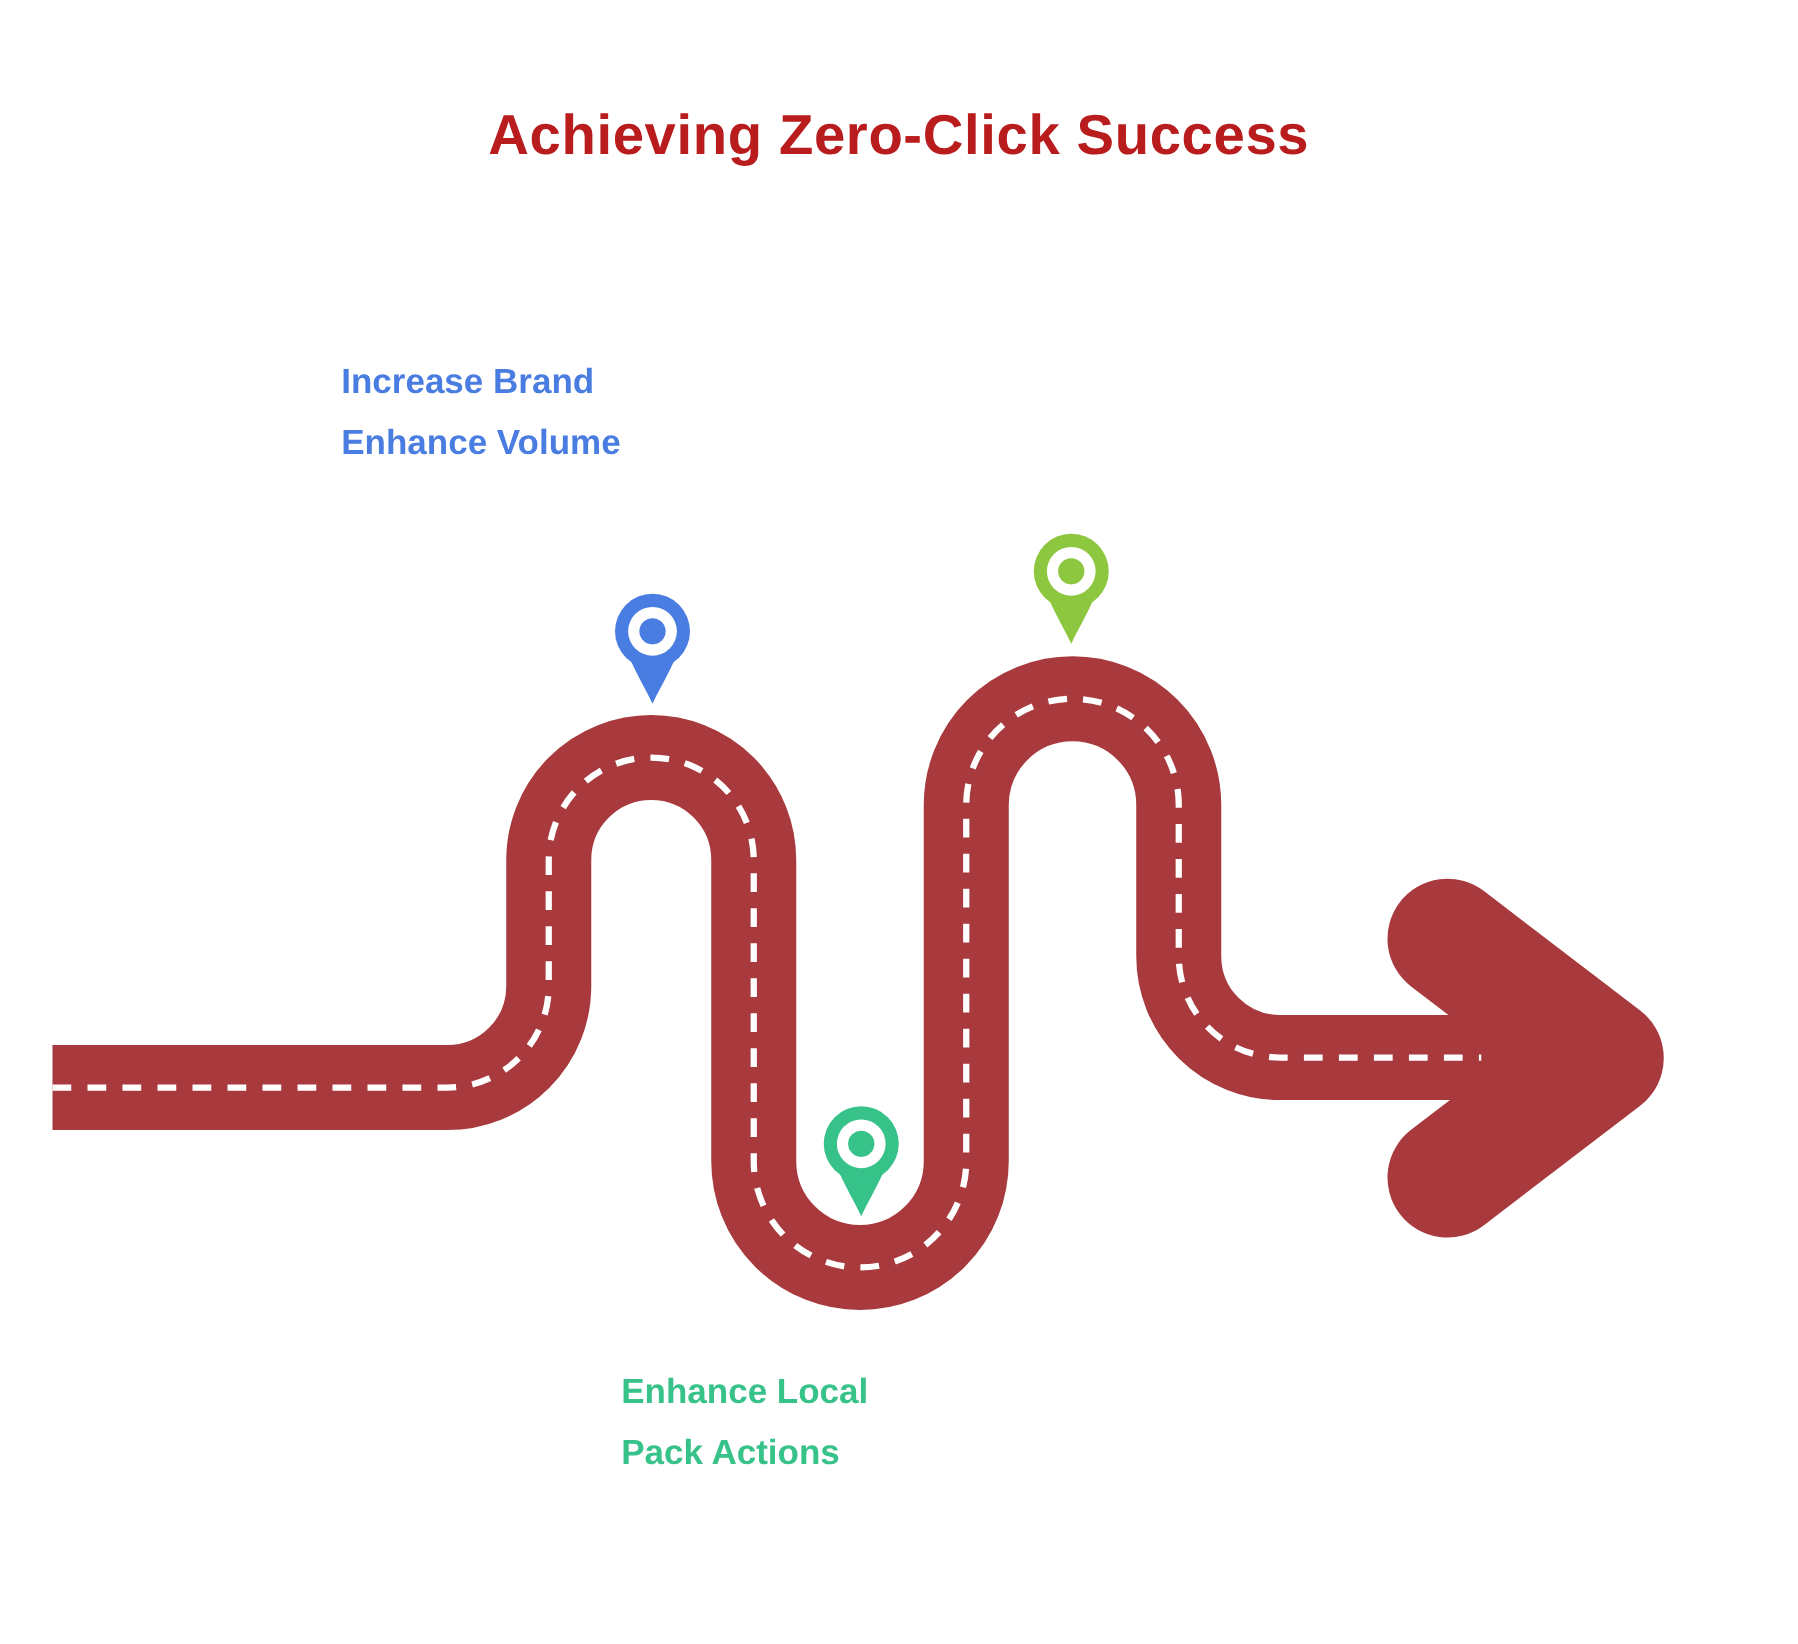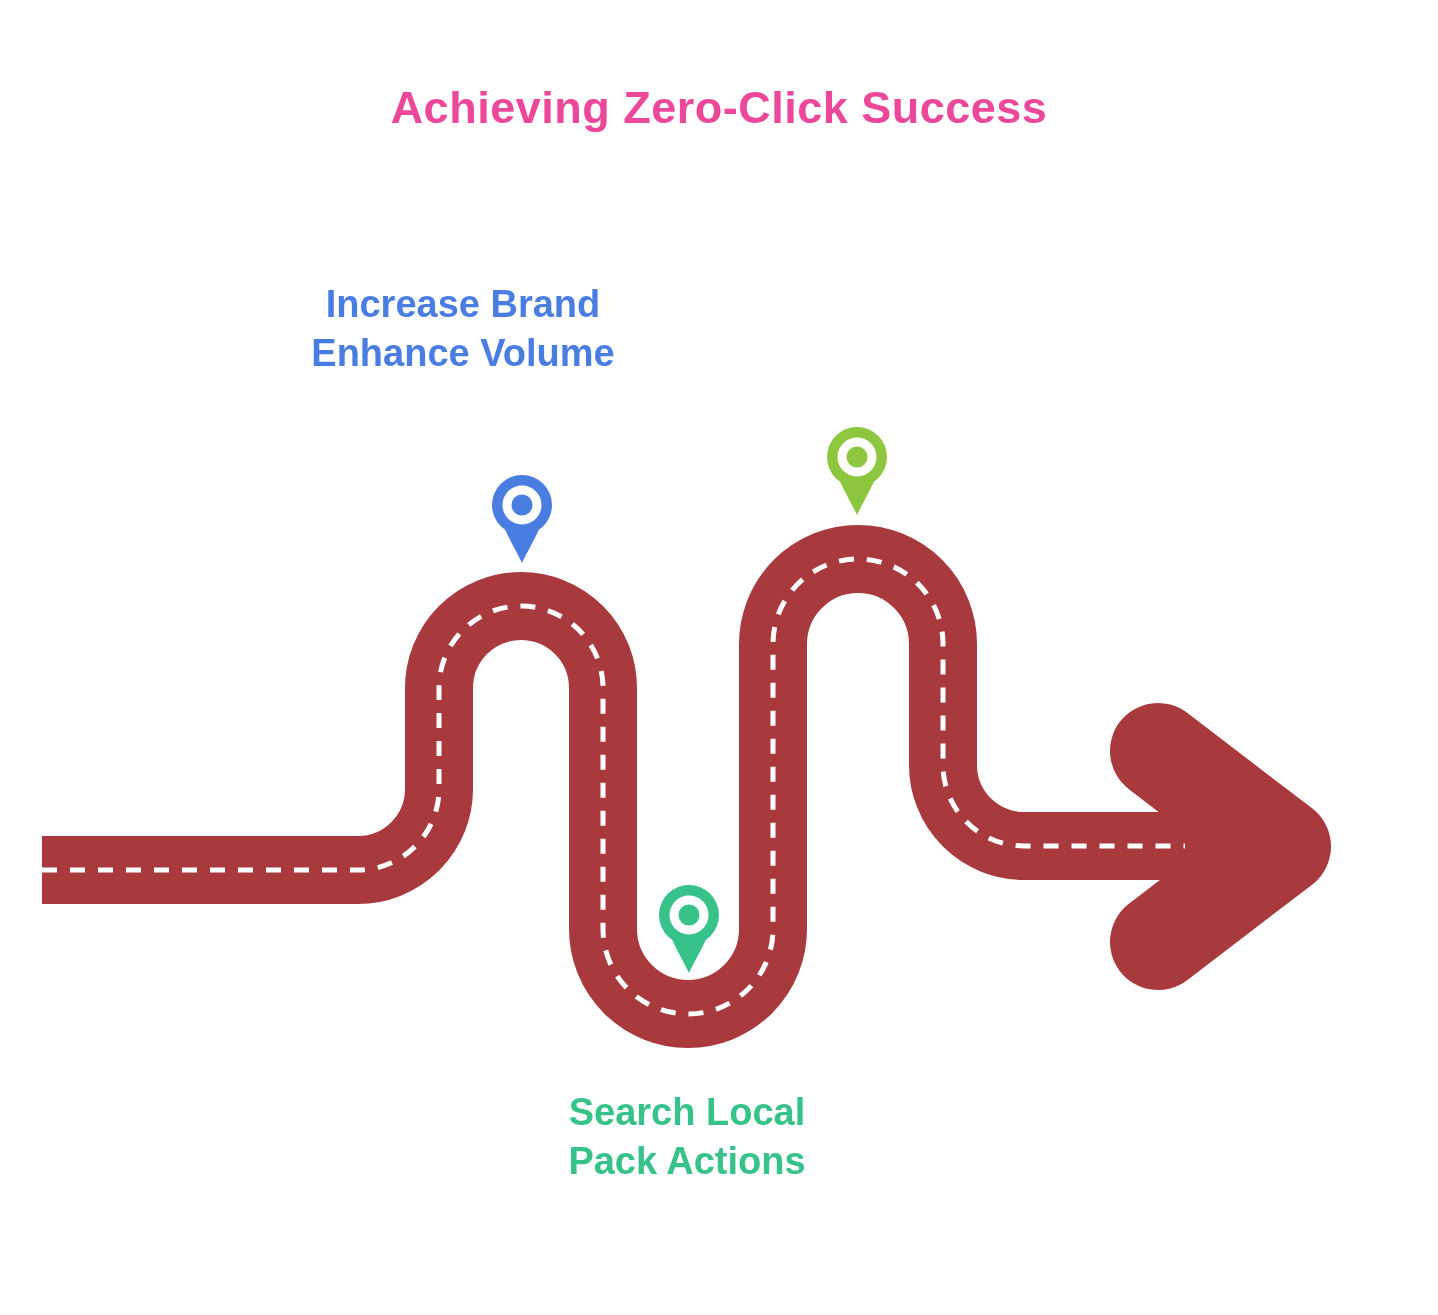"Achieving Zero-Click Success" h1.title { color: #ec4899 -> #b91c1c }
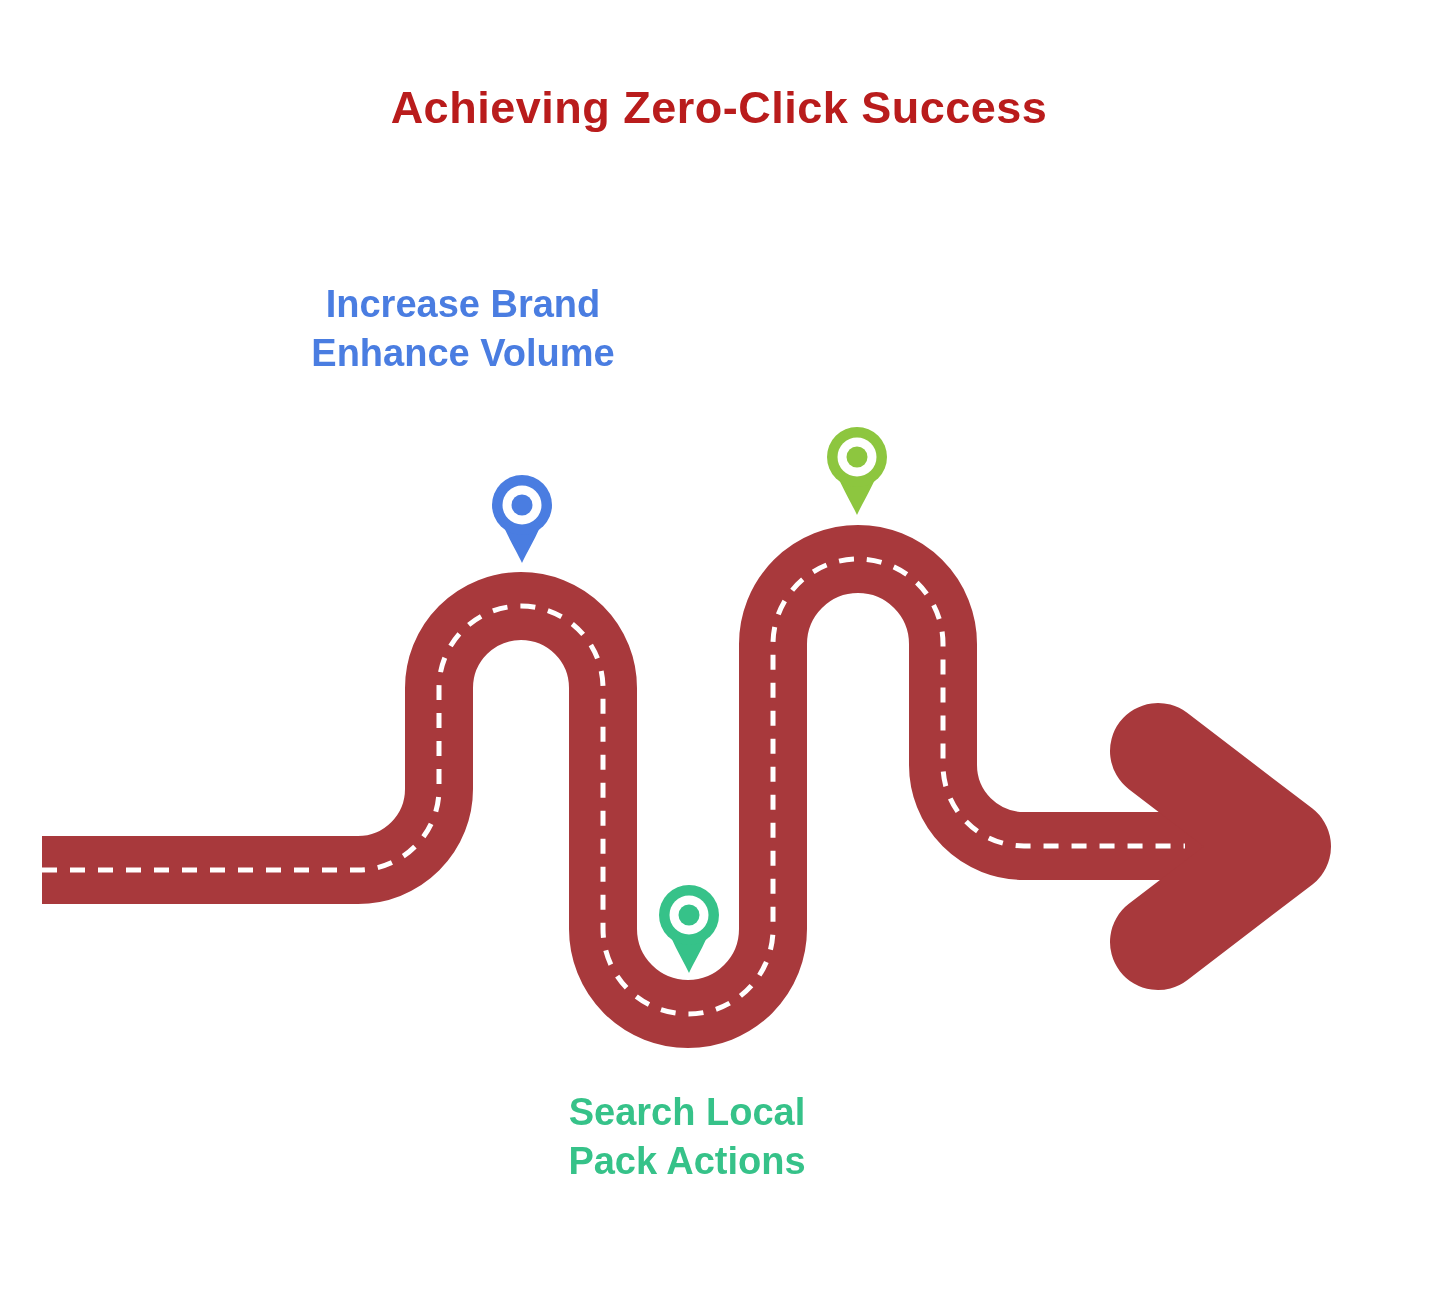"Increase Brand" .milestone-label { font-size: 38px -> 28px; text-align: center -> left }
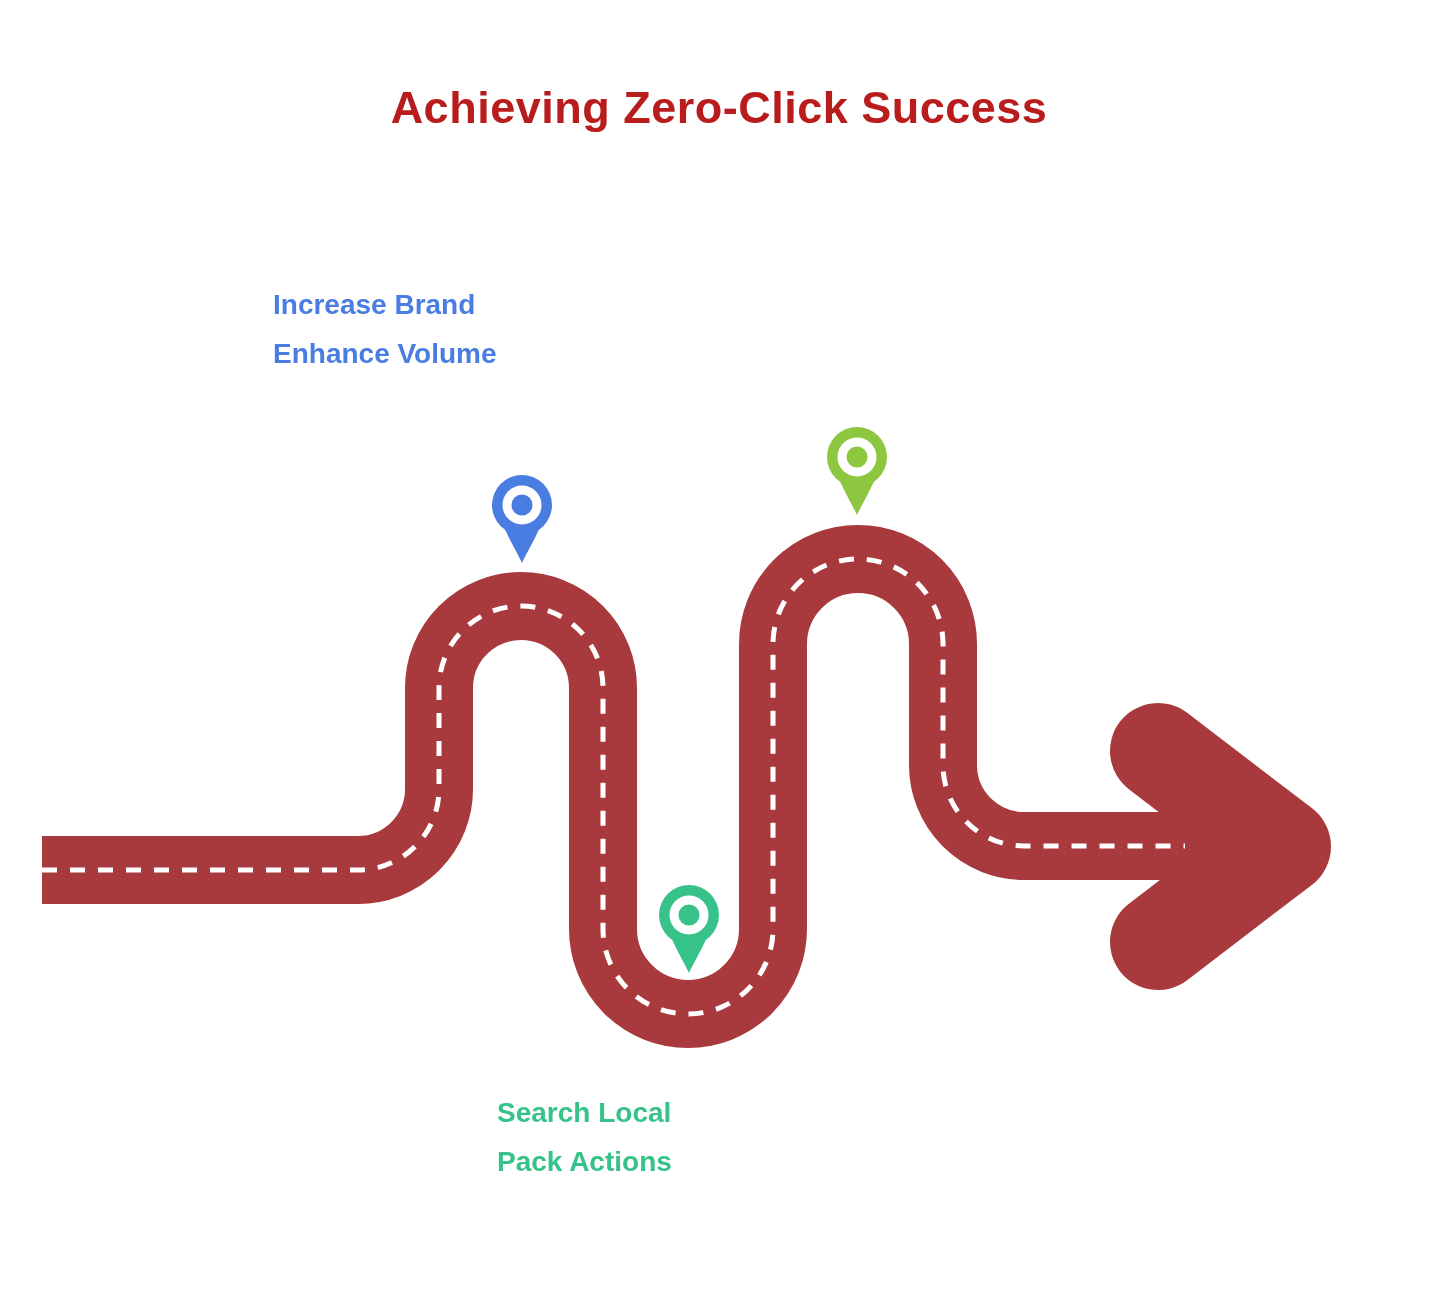"Search Local" div { text: Search -> Enhance }
